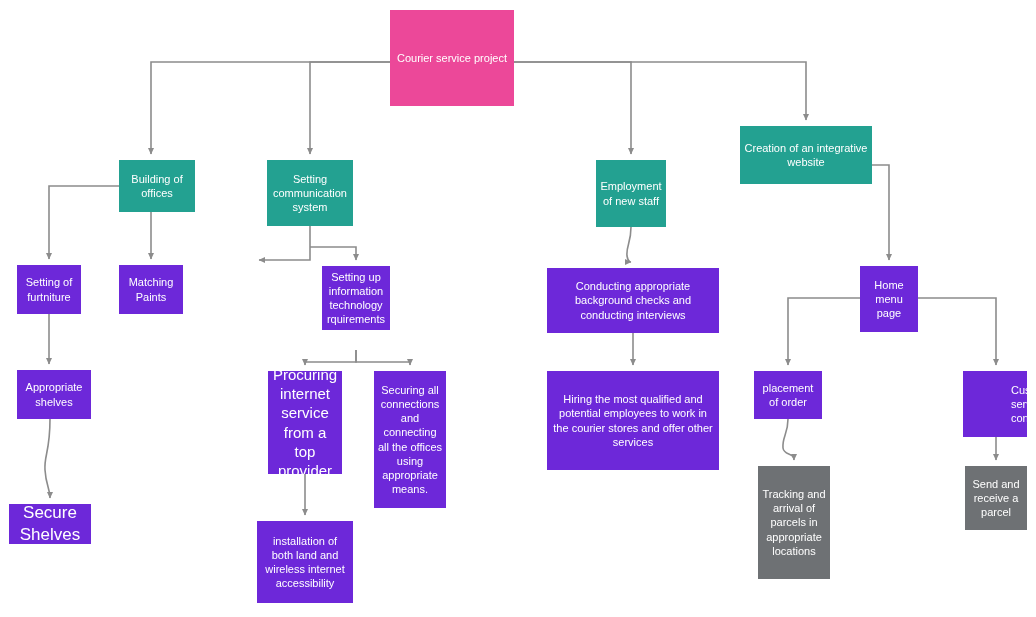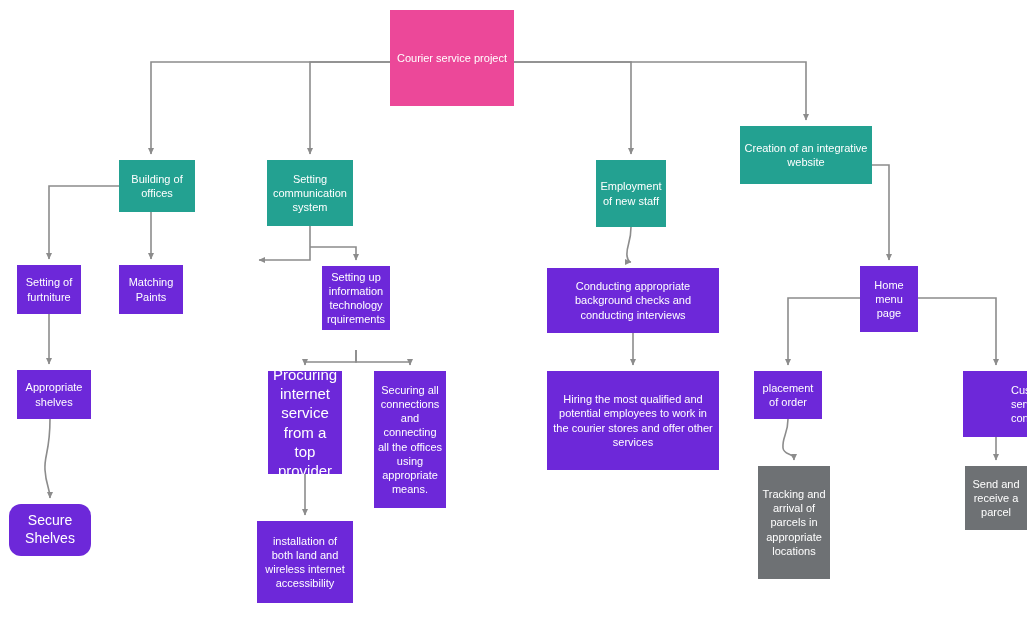"Secure Shelves" div.node { border-radius: 12px -> none; font-size: 14px -> 17px; height: 52px -> 40px }
